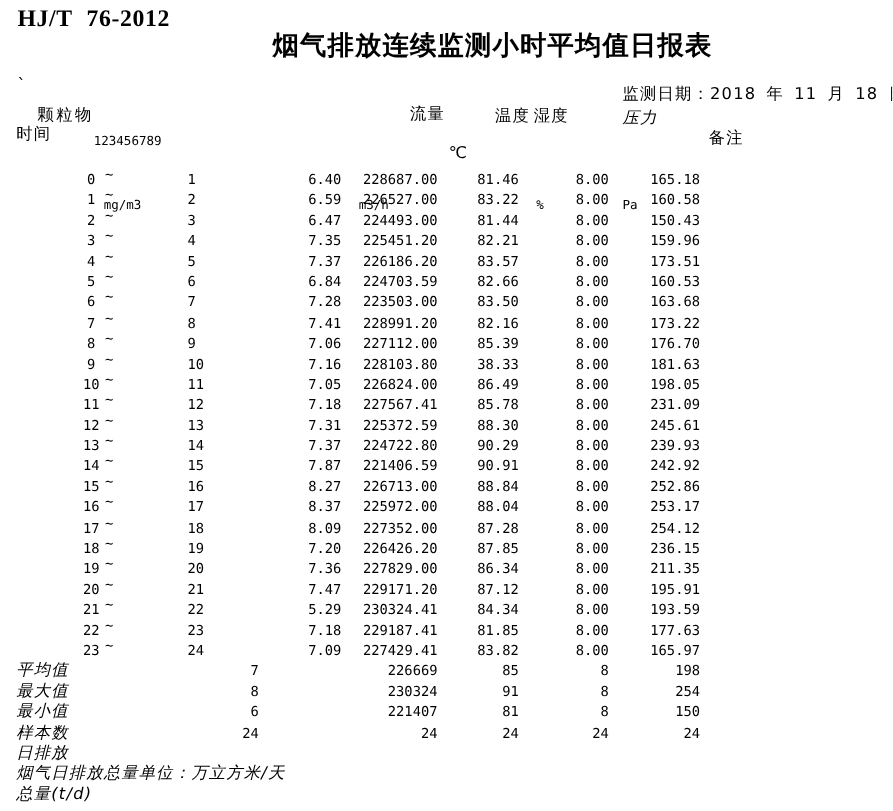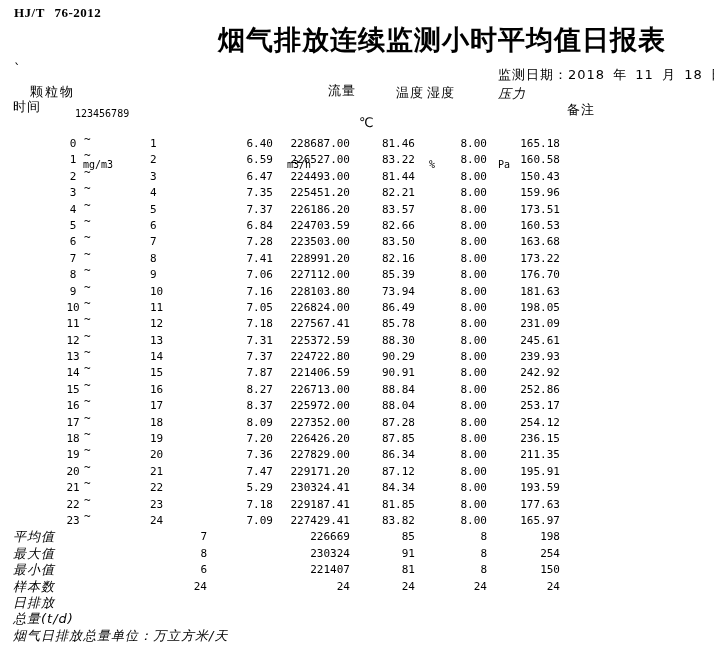"HJ/T 76-2012" #std { font-size: 13px -> 19px }
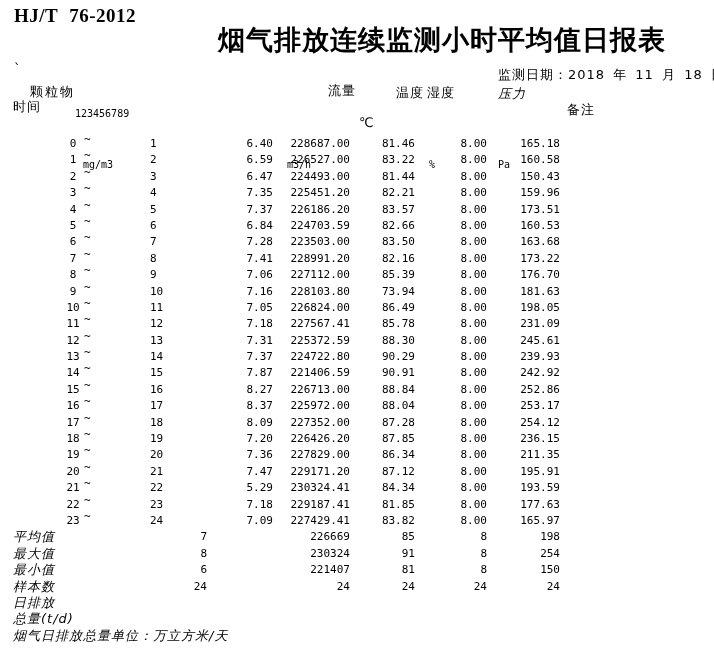"烟气排放连续监测小时平均值日报表" #title { font-size: 27px -> 21px }
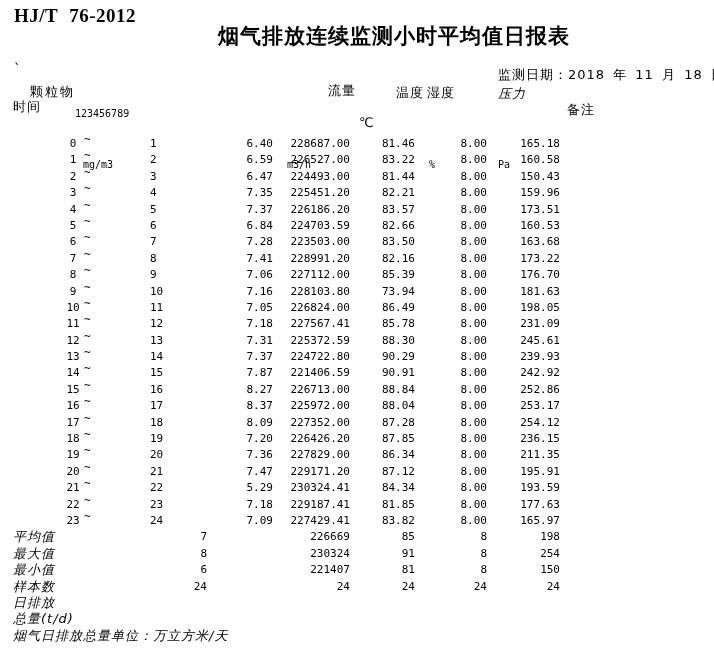"73.94" span.c { text: 73.94 -> 38.33 }
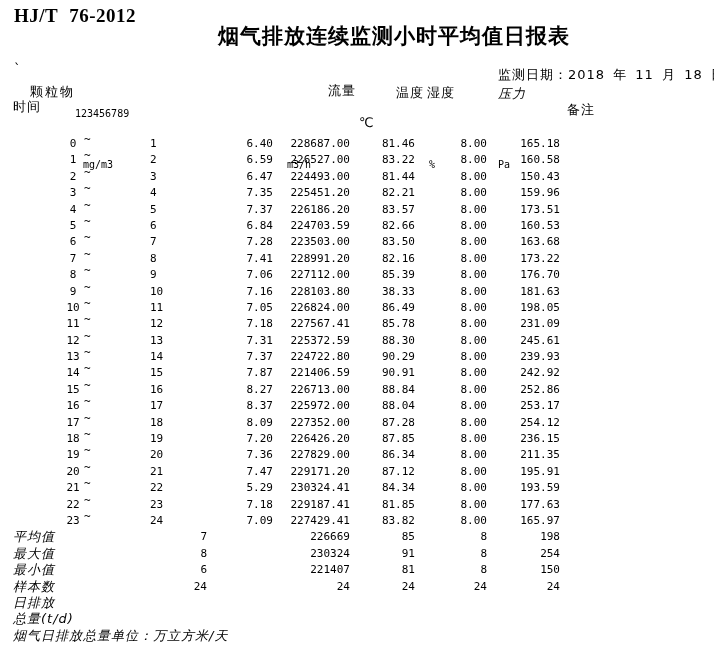"总量(t/d)" div.row { order: before "烟气日排放总量单位：万立方米/天" -> after "烟气日排放总量单位：万立方米/天" }
